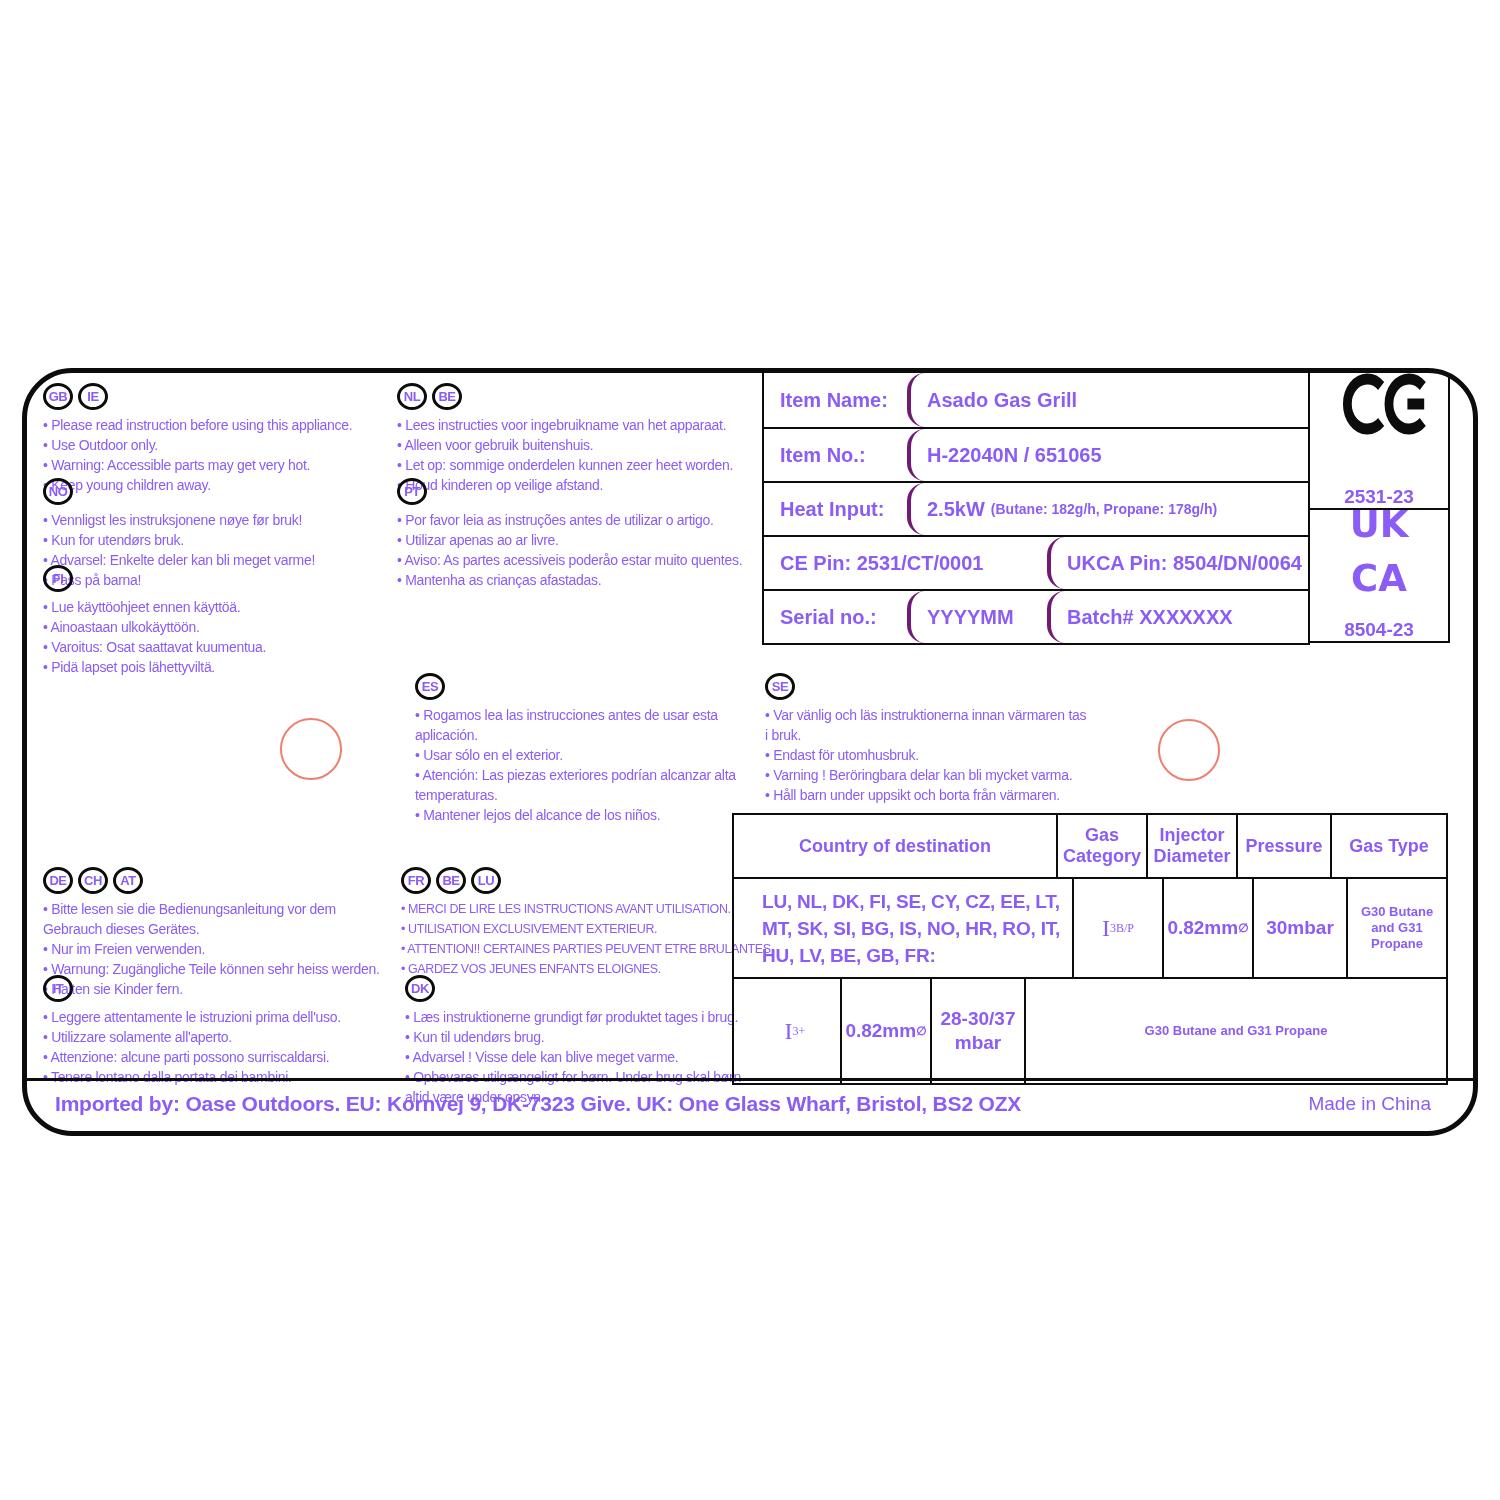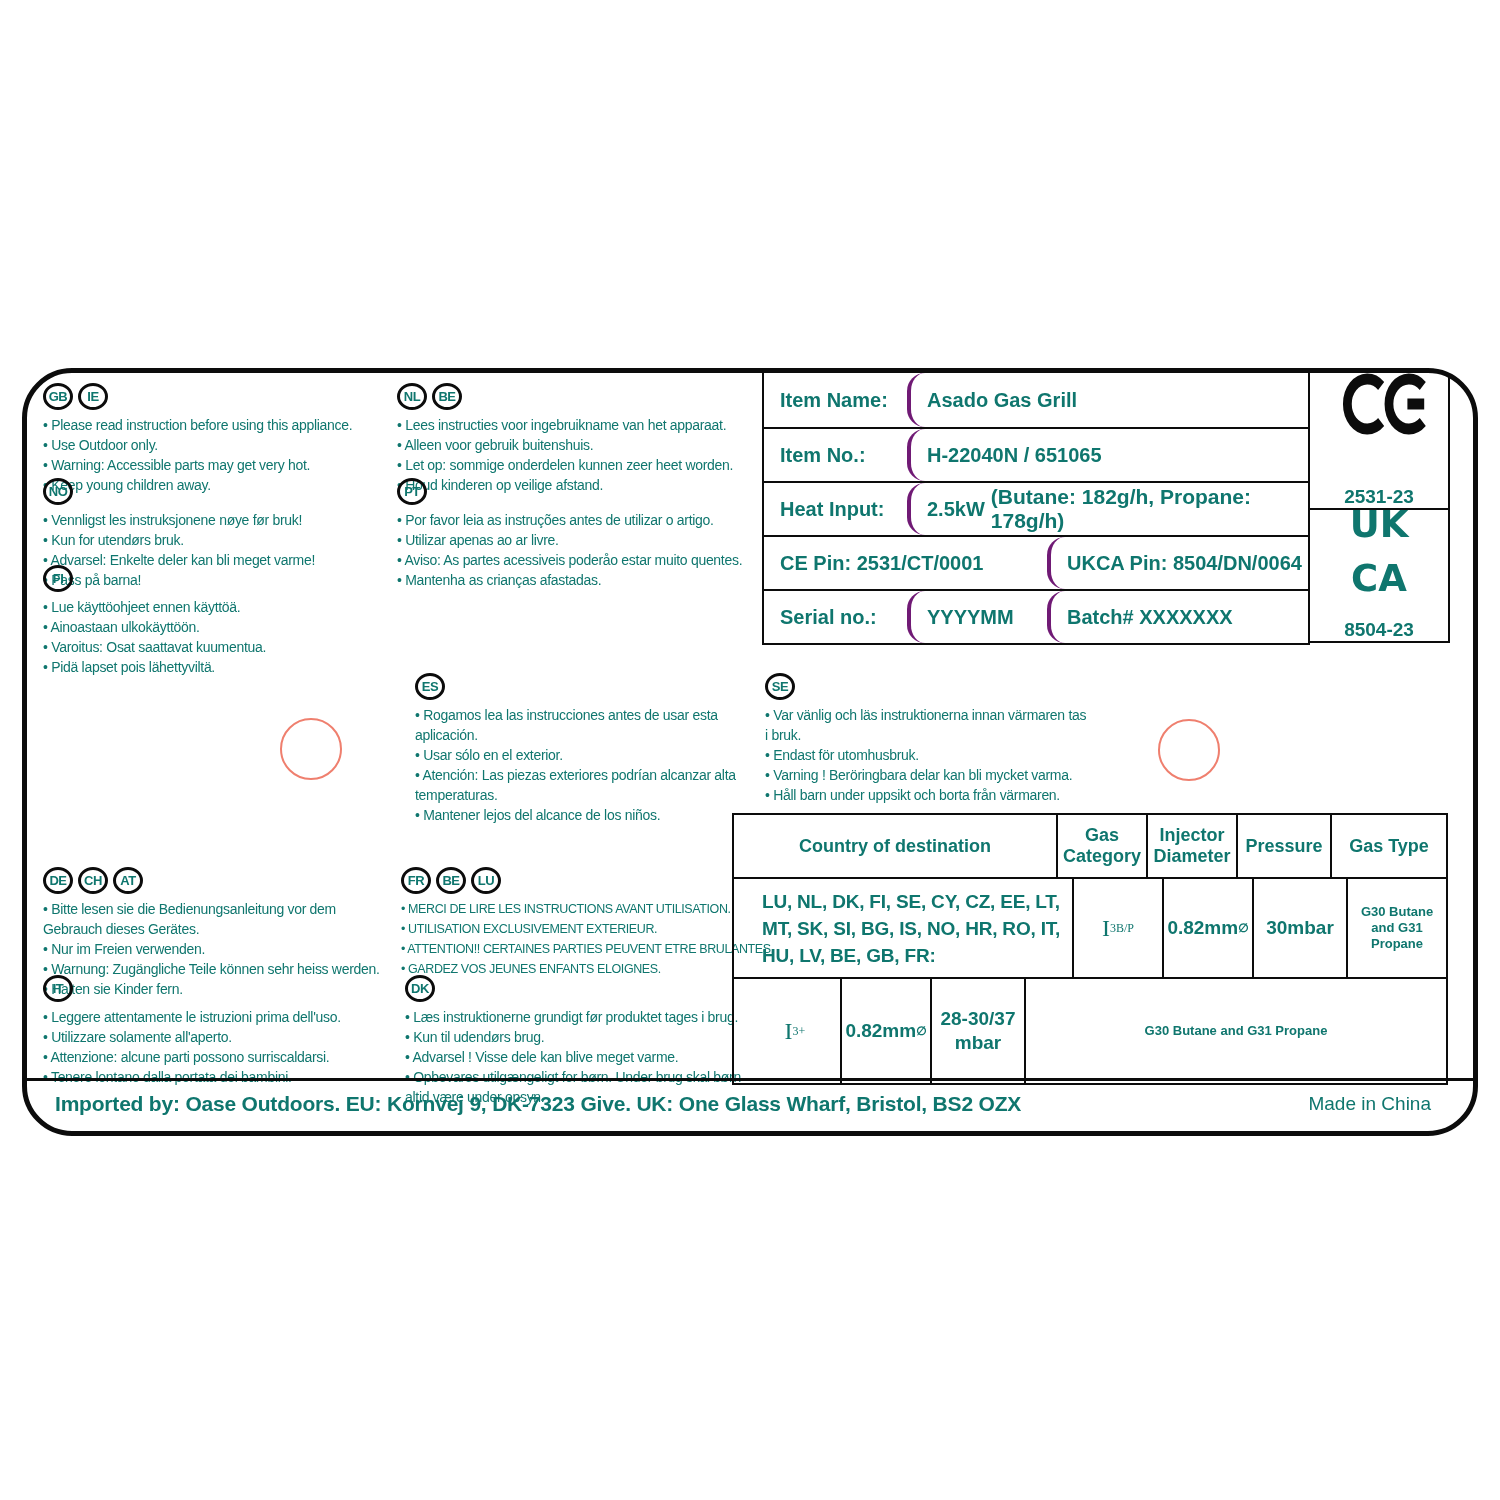"GB" .canvas { color: #0f766e -> #8b5cf6 }
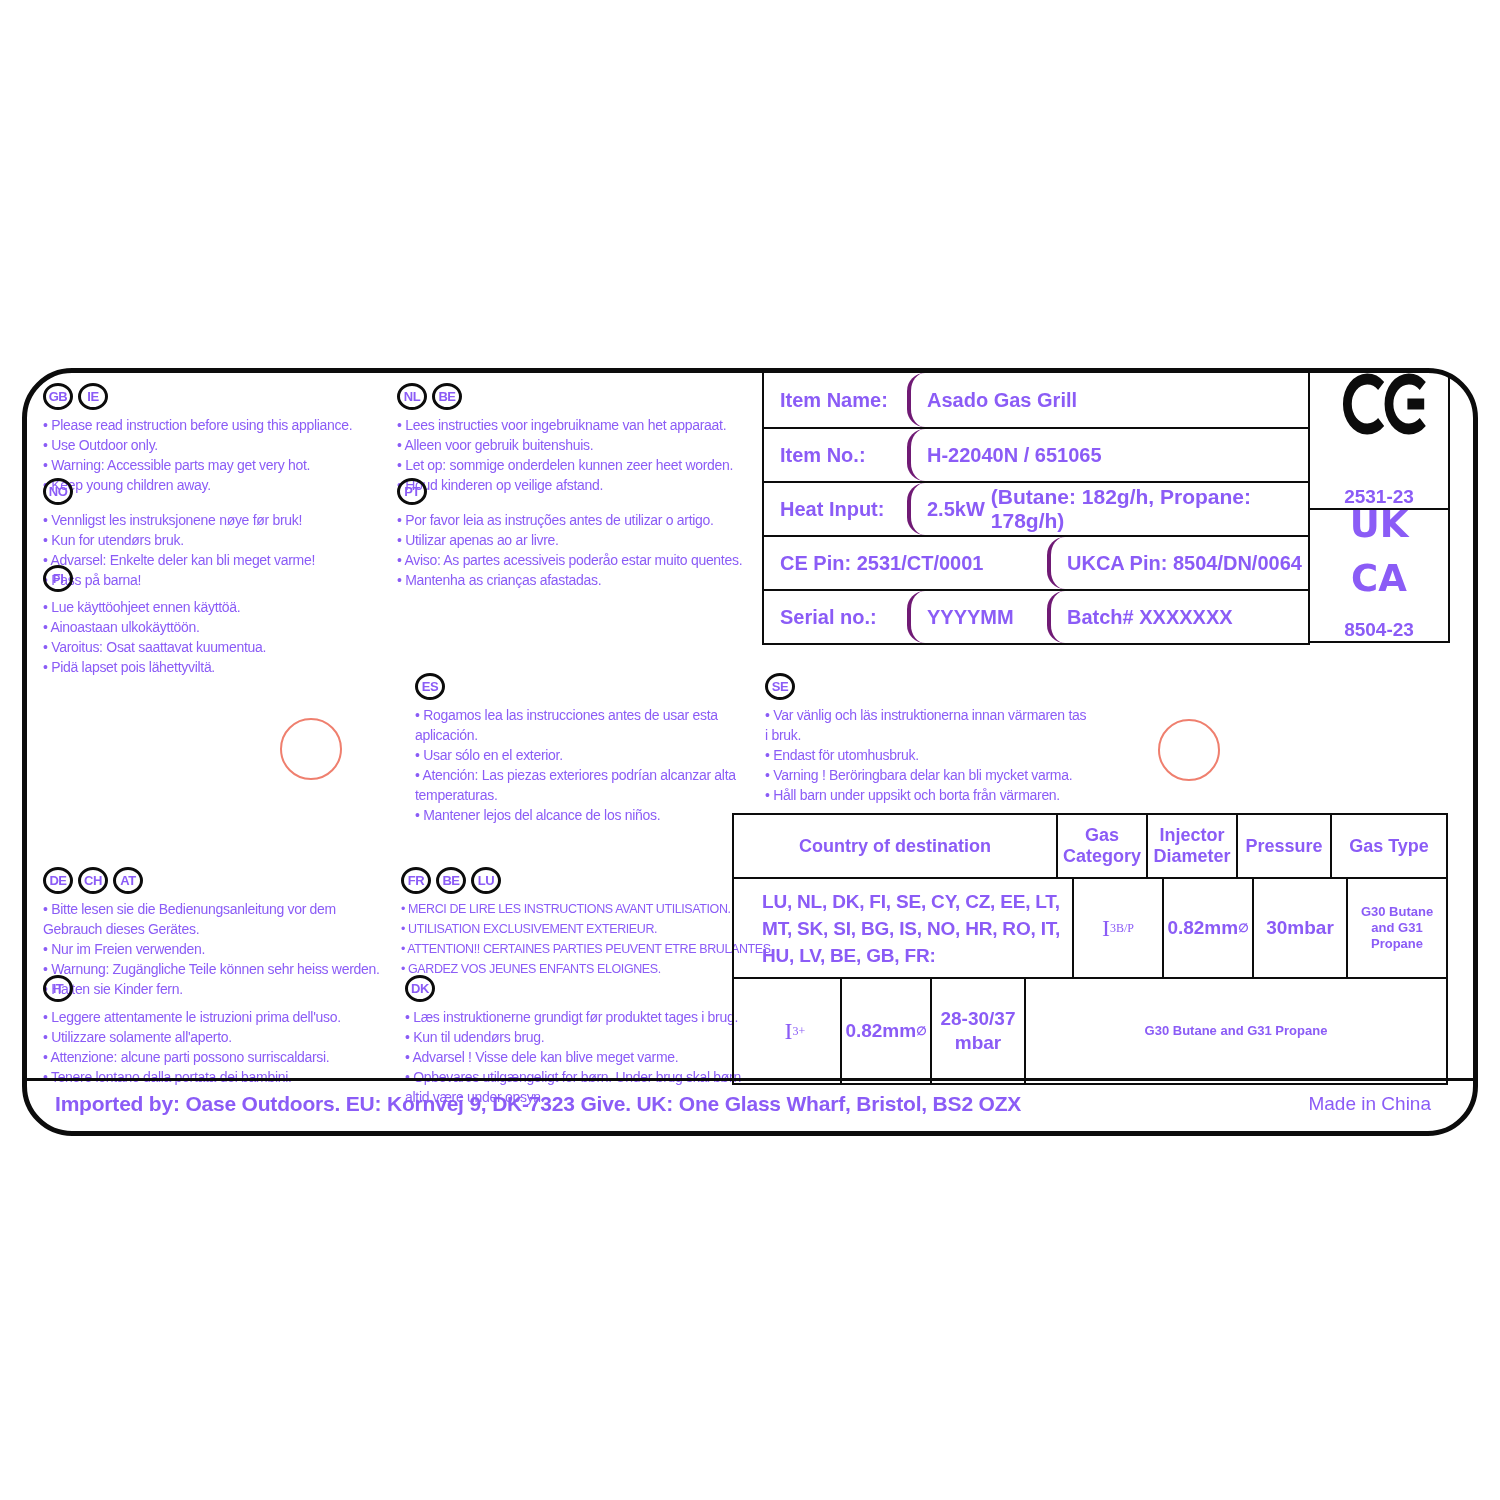"(Butane: 182g/h, Propane: 178g/h)" .small-detail { font-size: 21px -> 14px }
